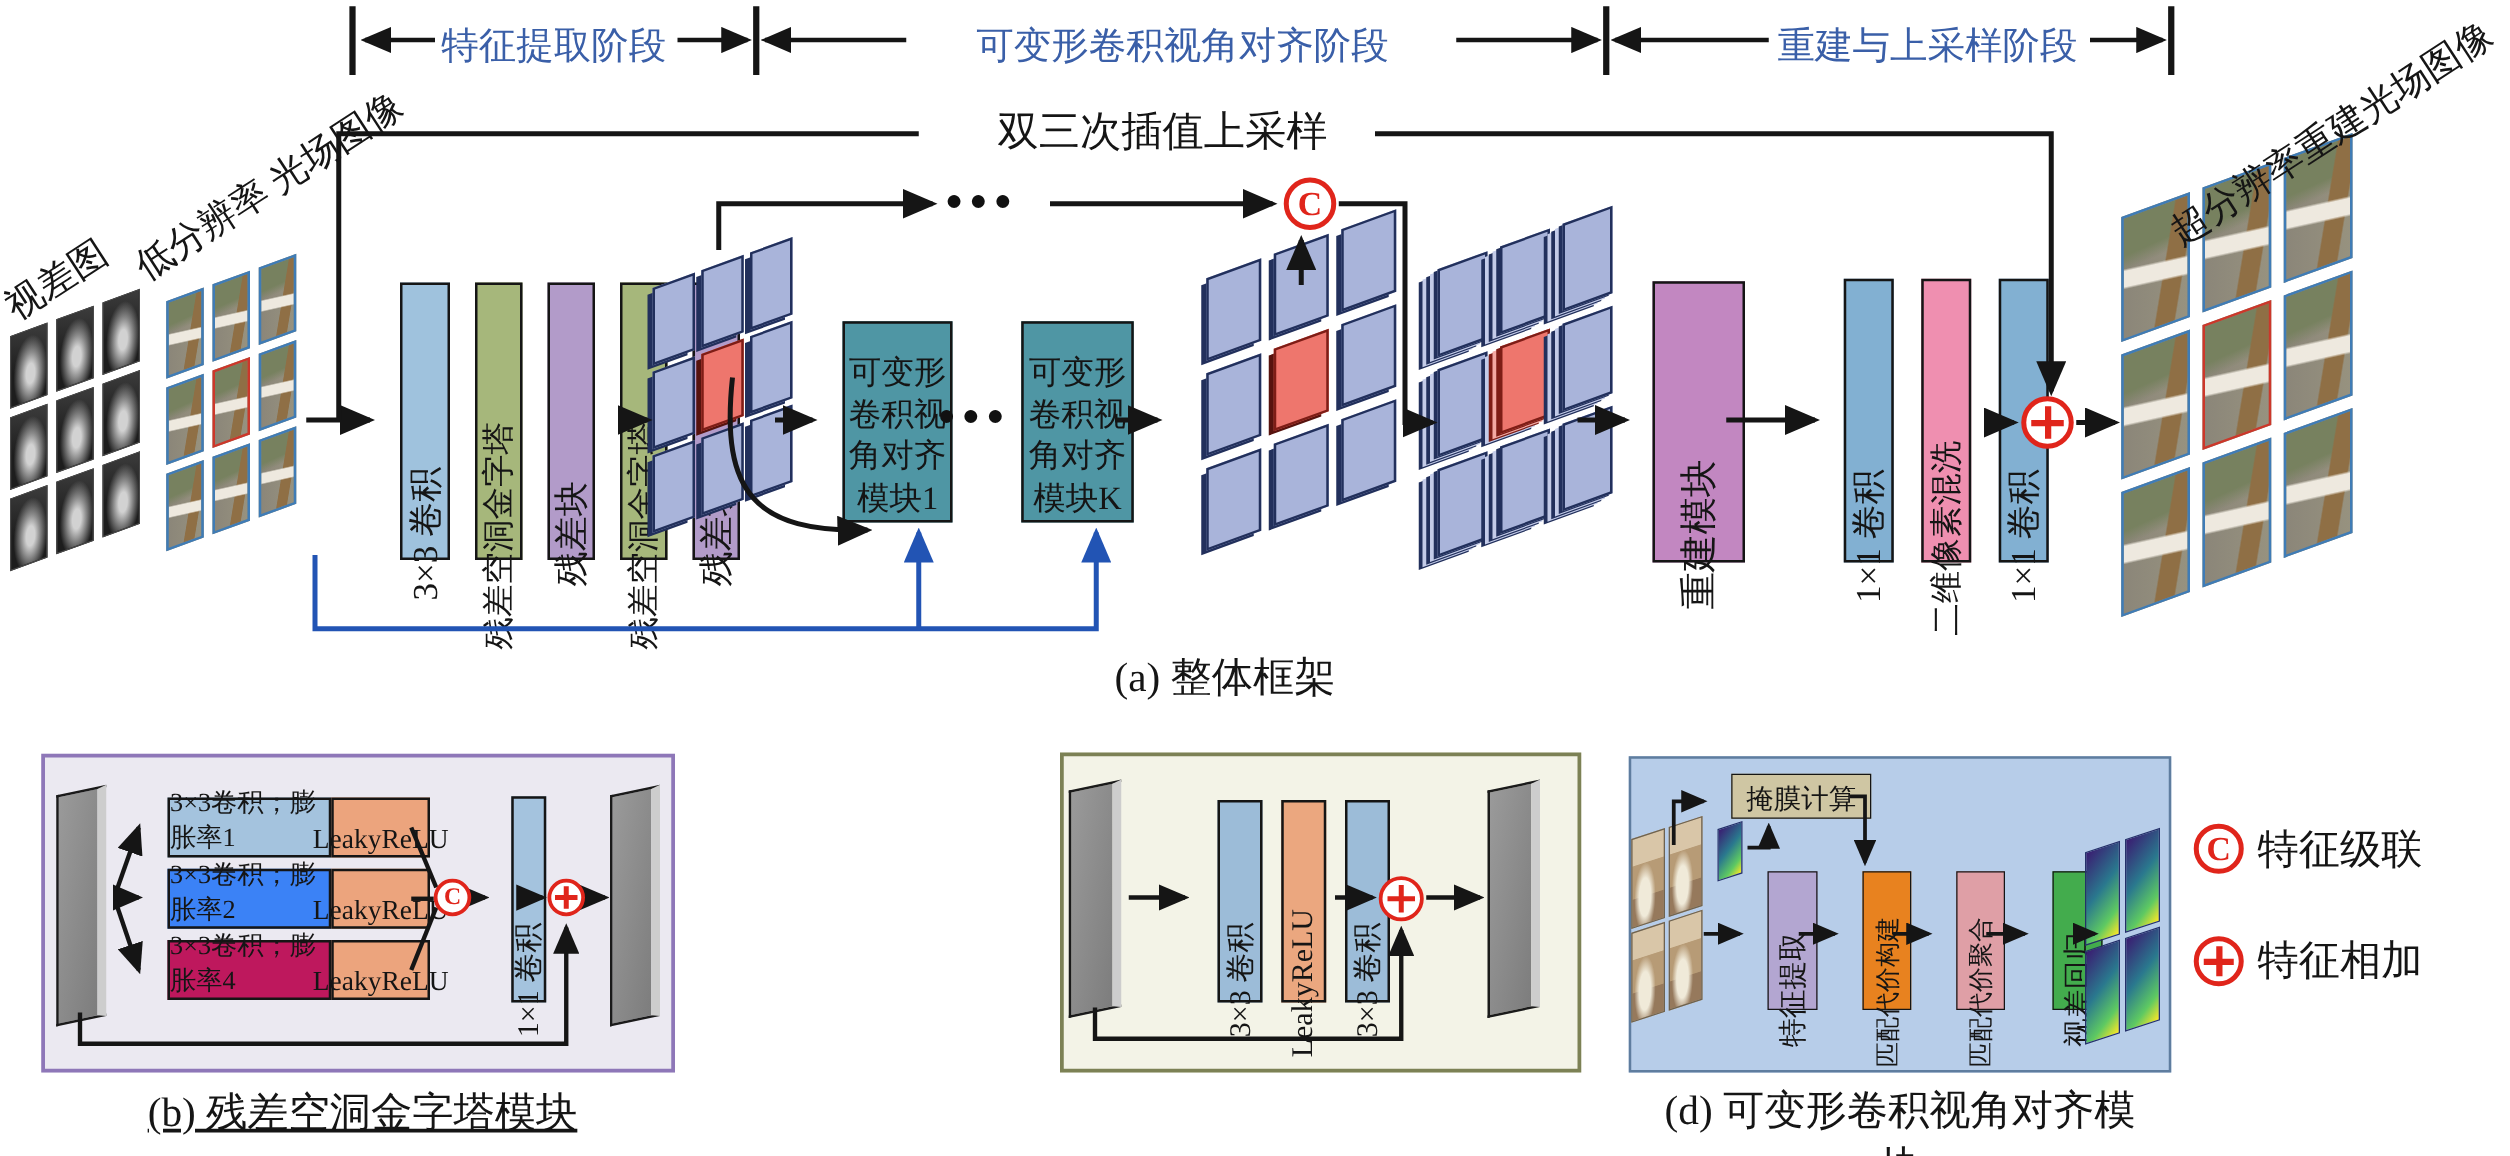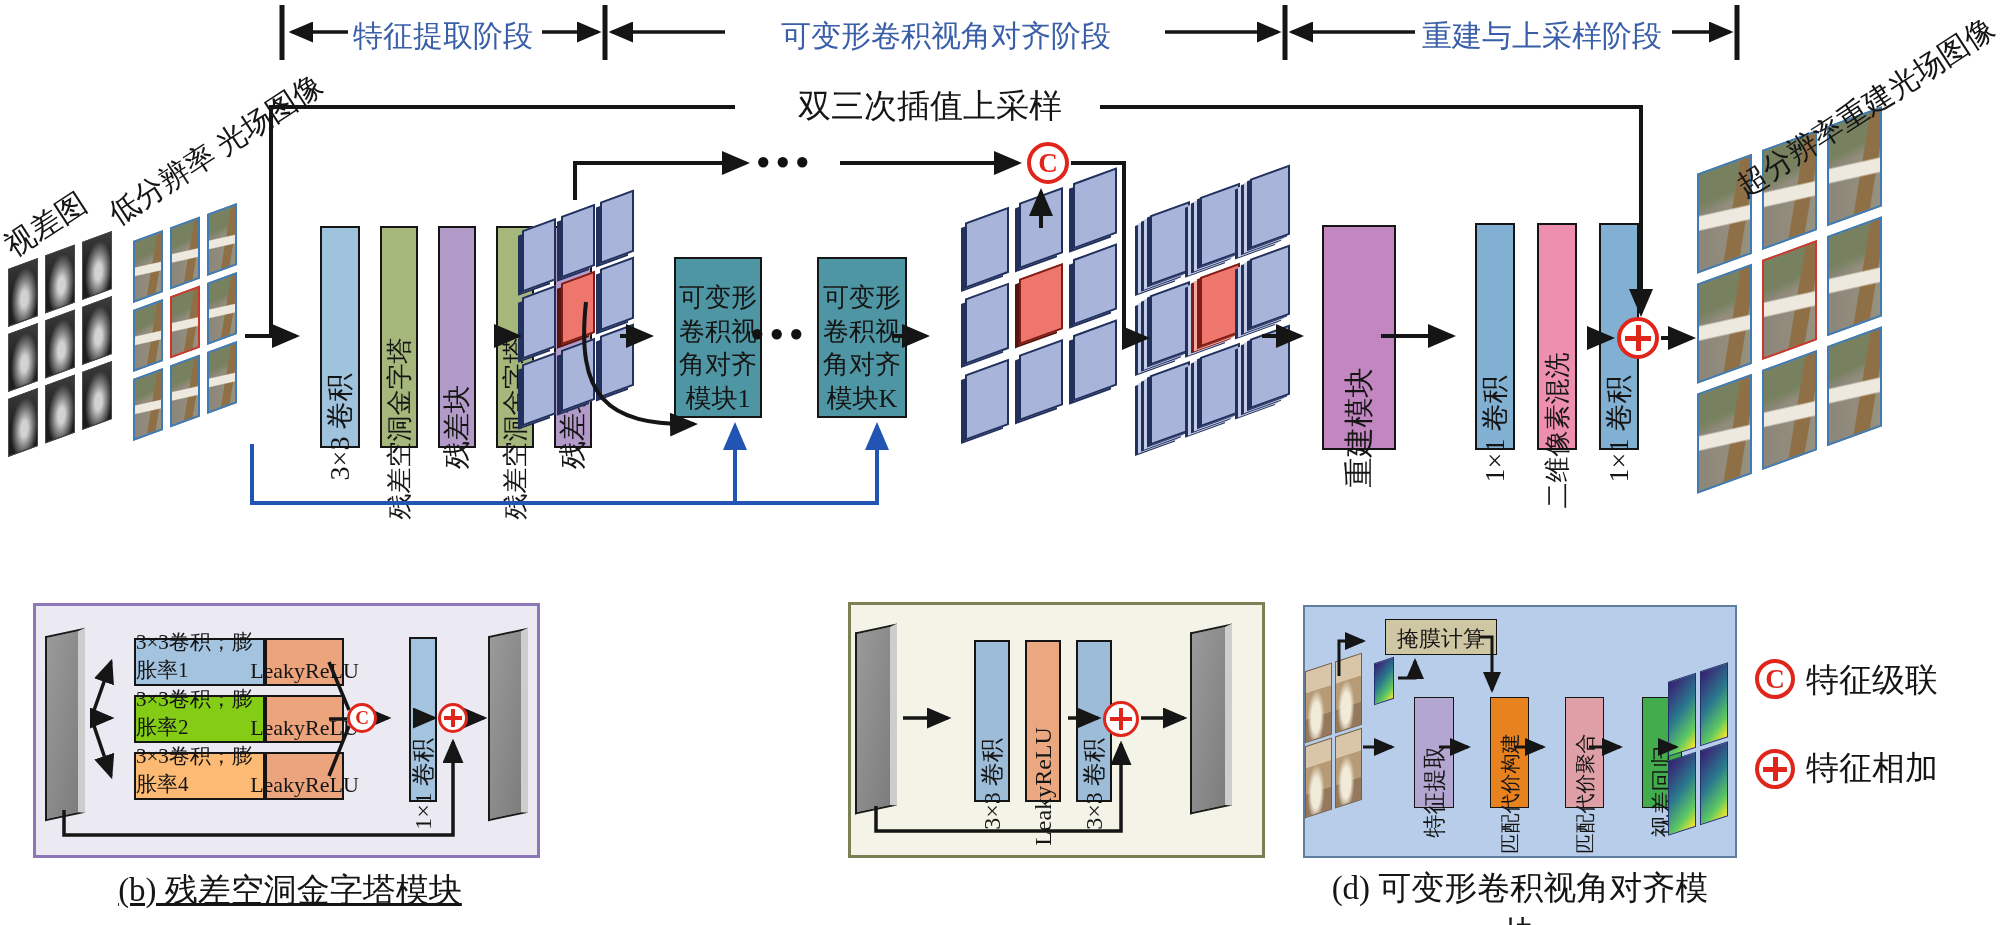"(a) 整体框架" div.abs { html: none -> <div>(a) 整体框架</div> }
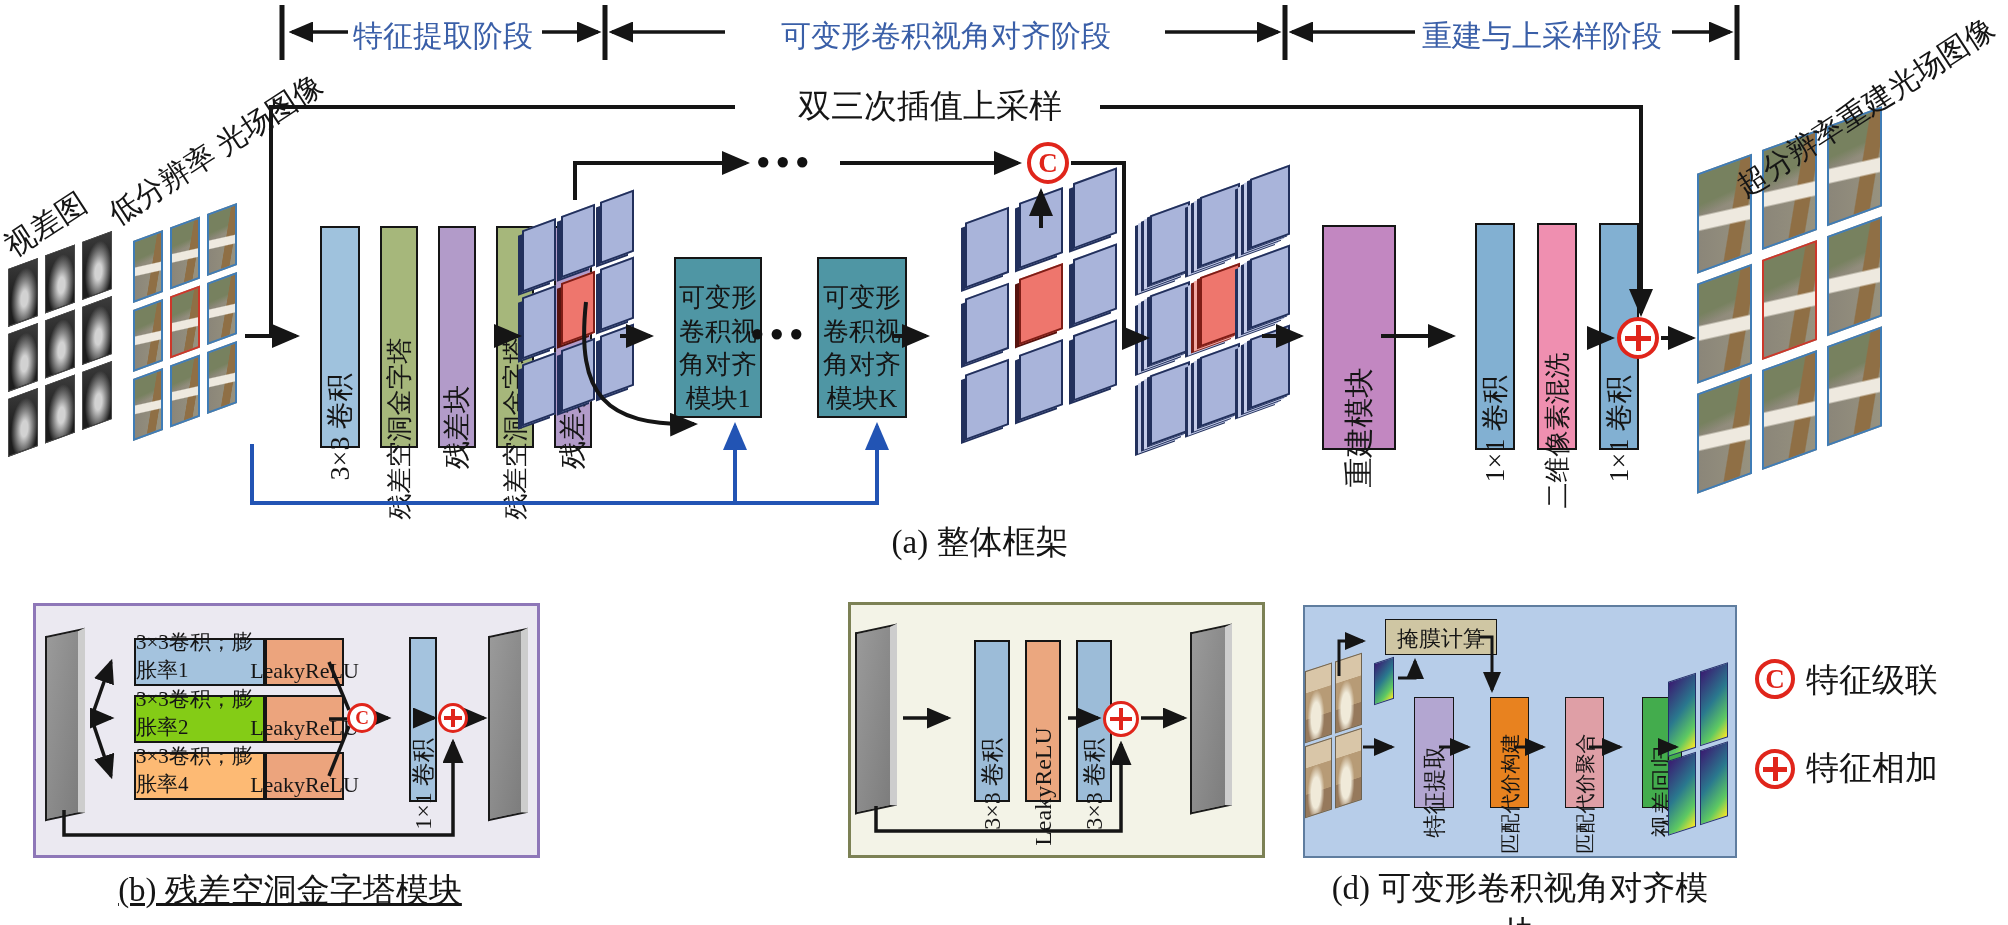"3×3卷积；膨胀率2" div.box { background: #84cc16 -> #3b82f6 }
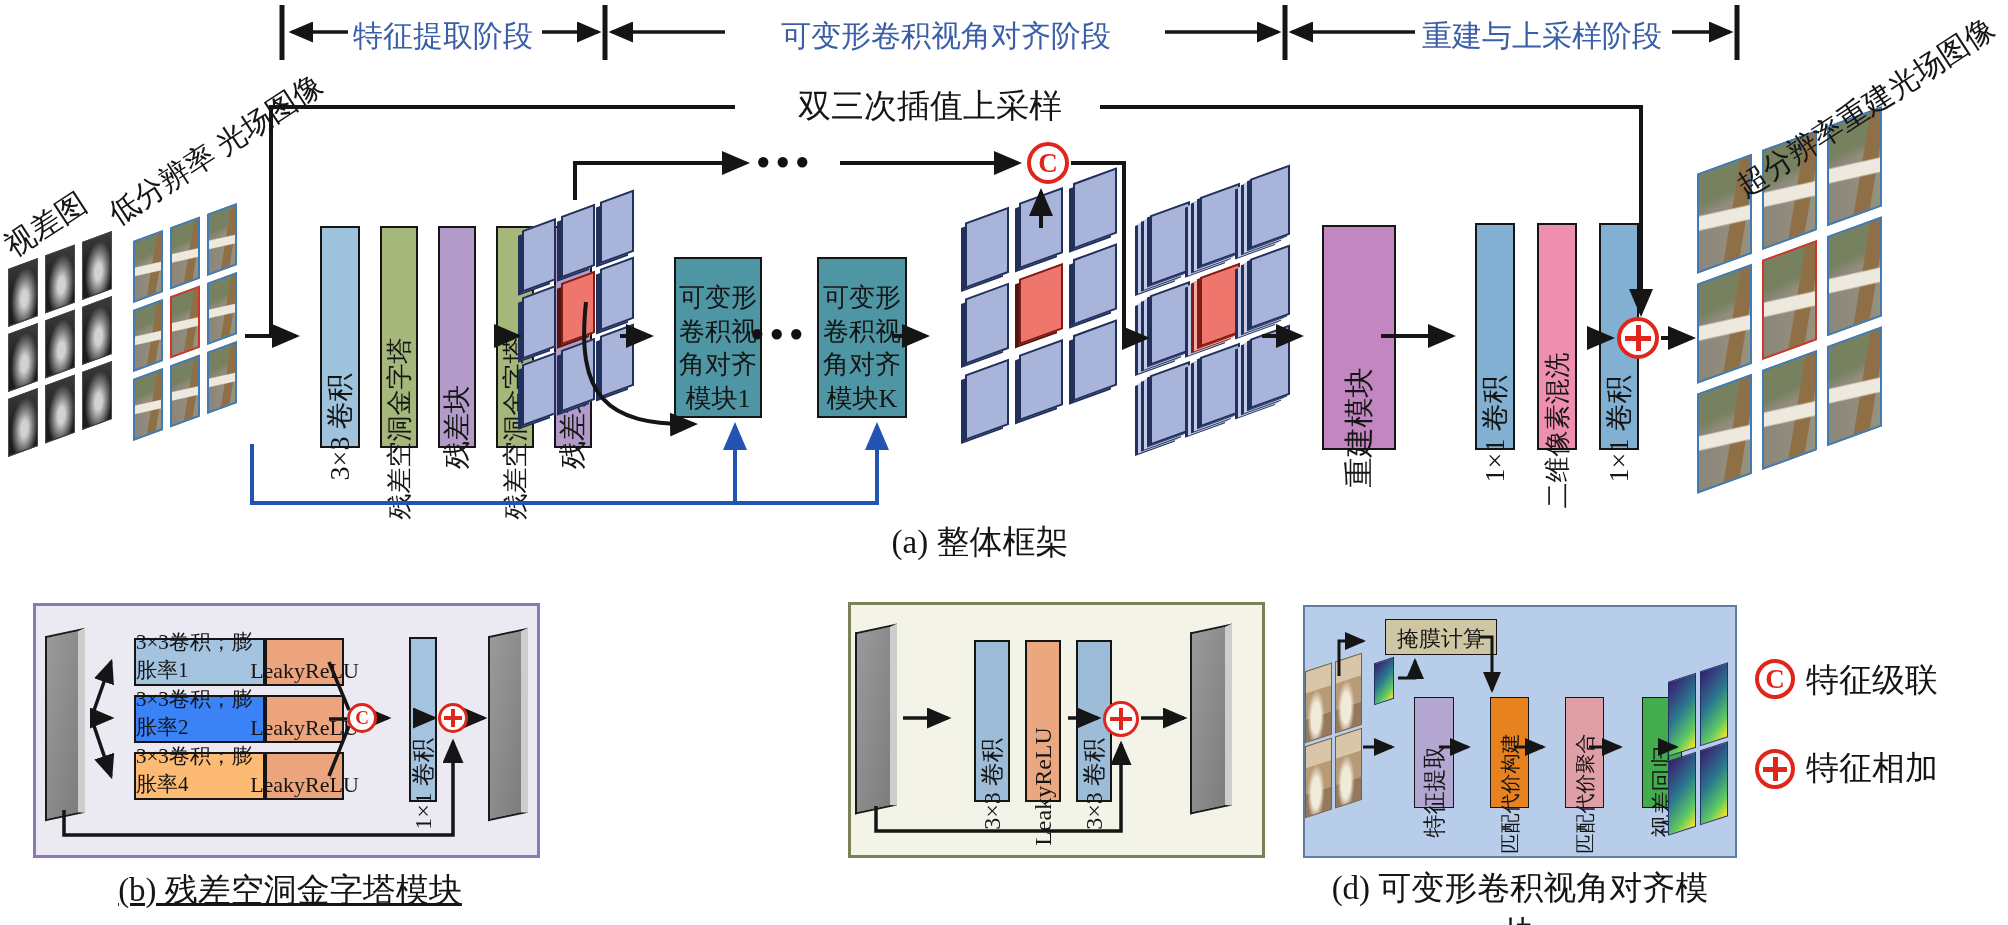"3×3卷积；膨胀率4" div.box { background: #fdba74 -> #be185d }
